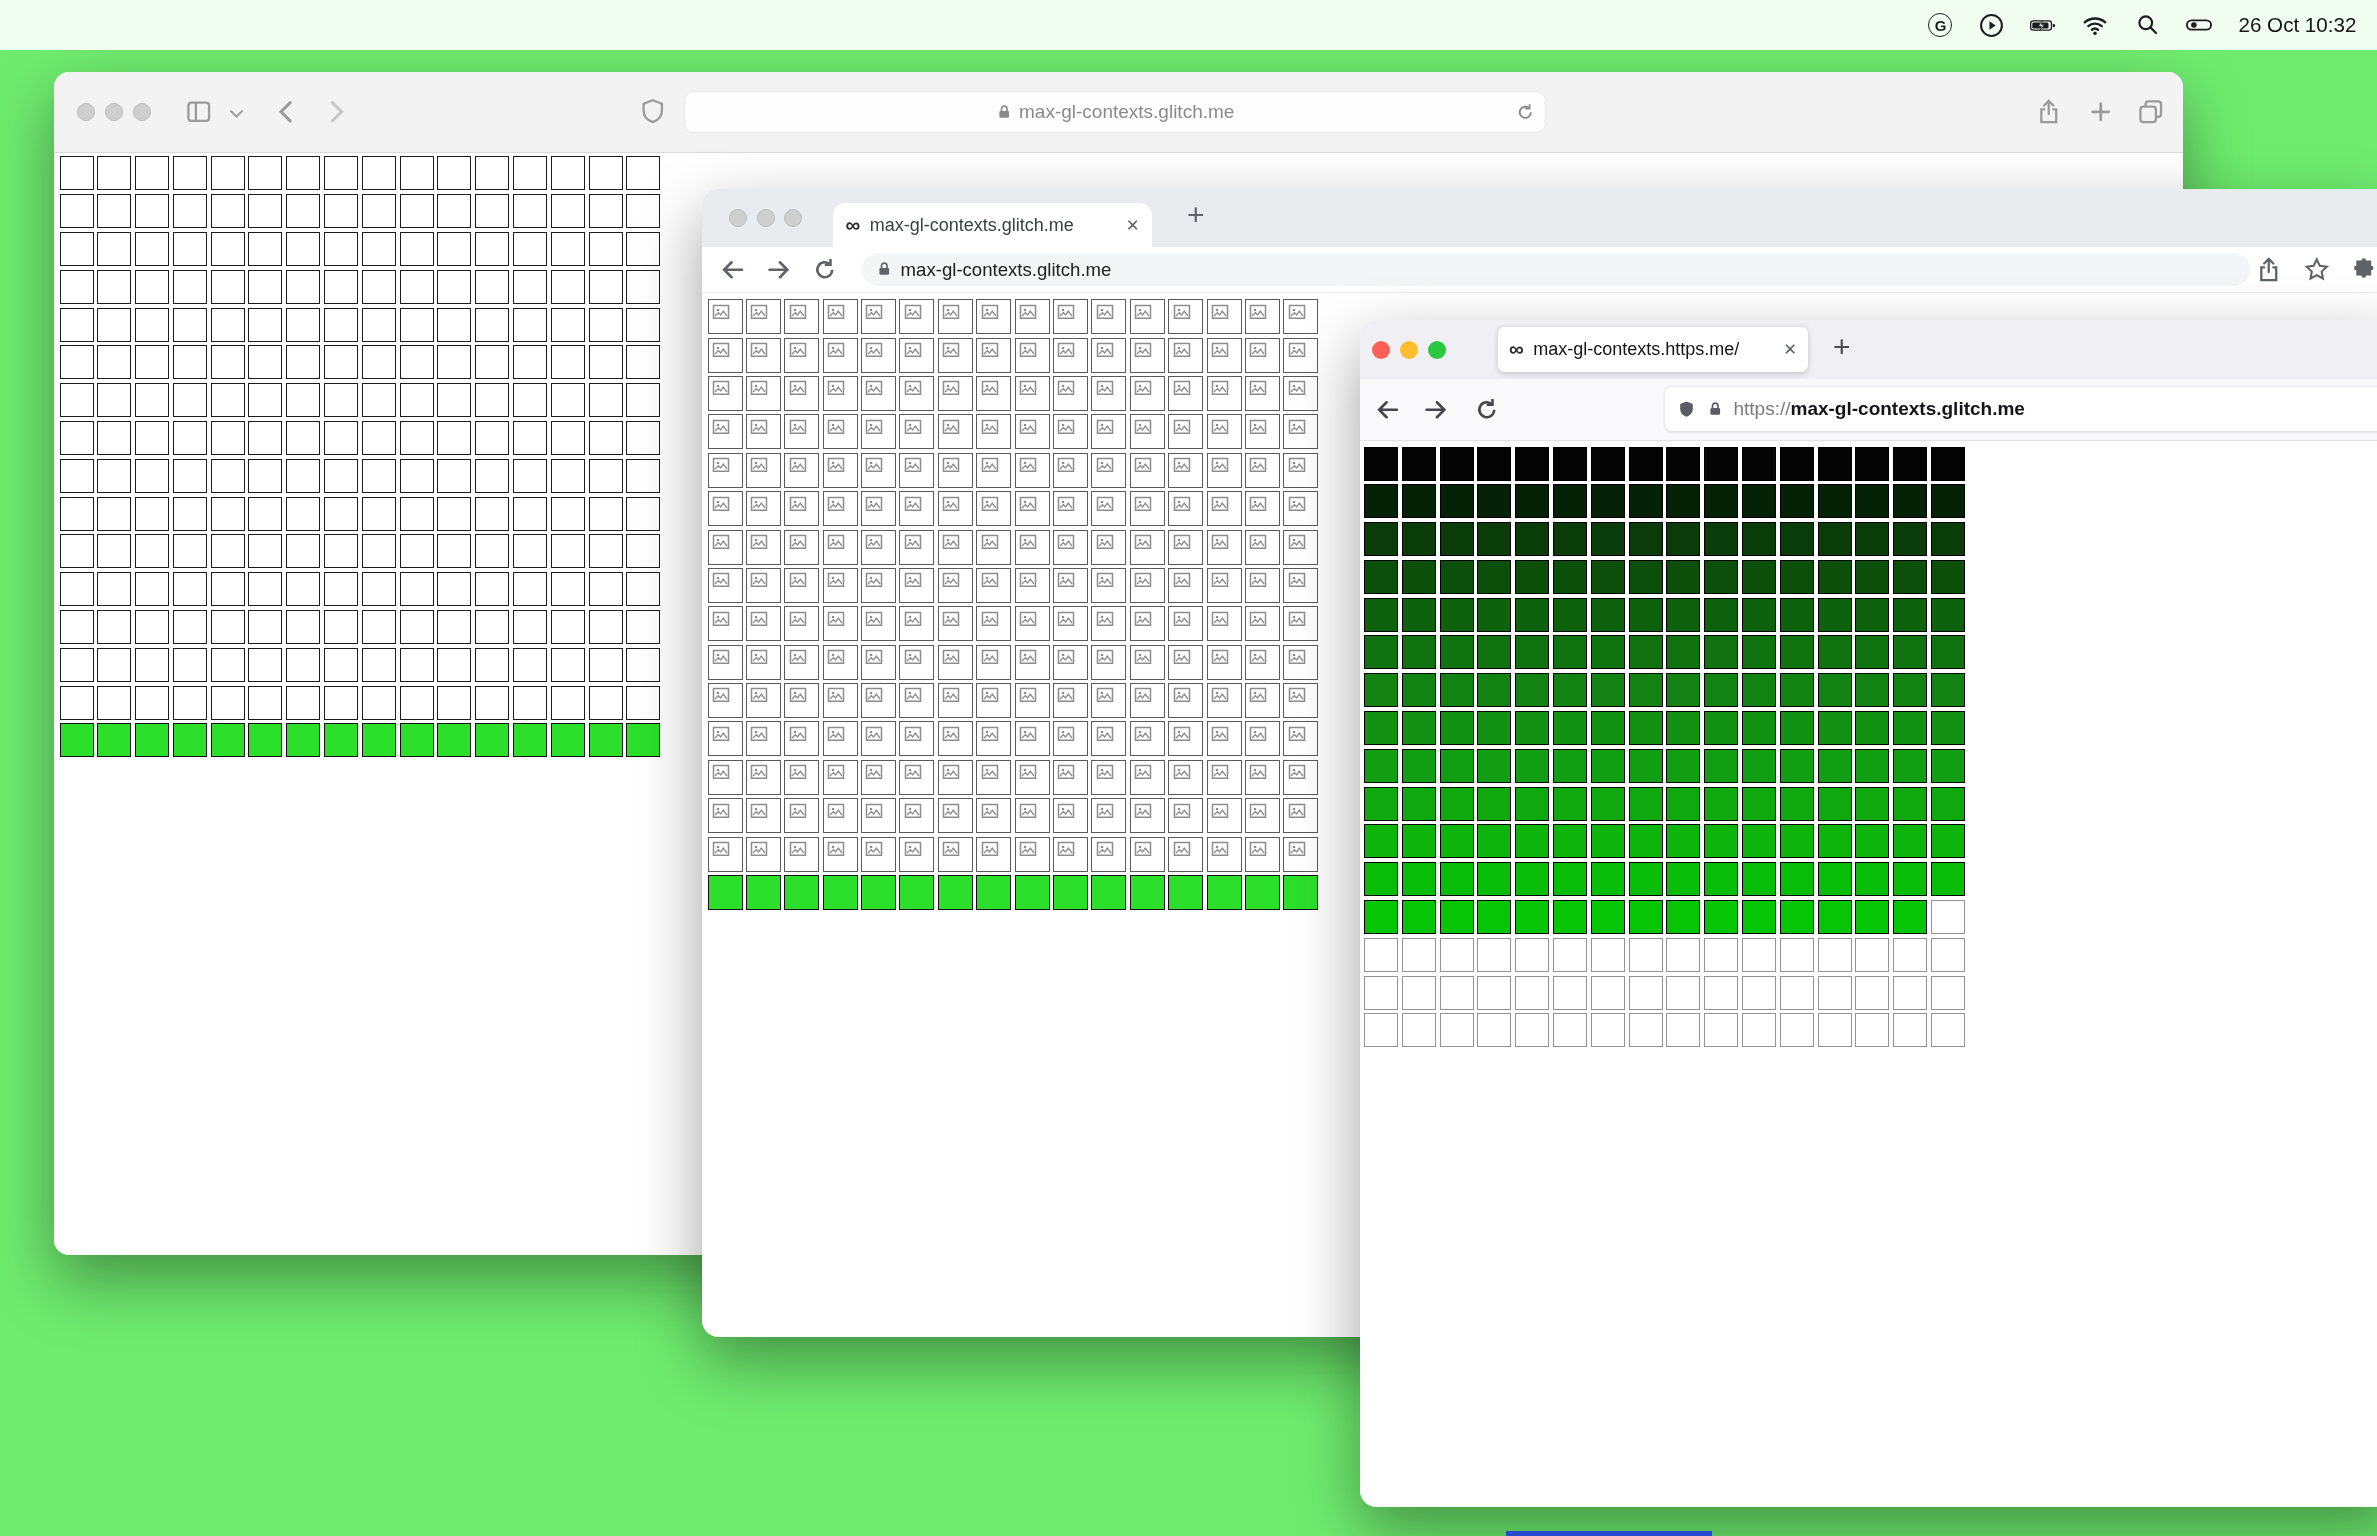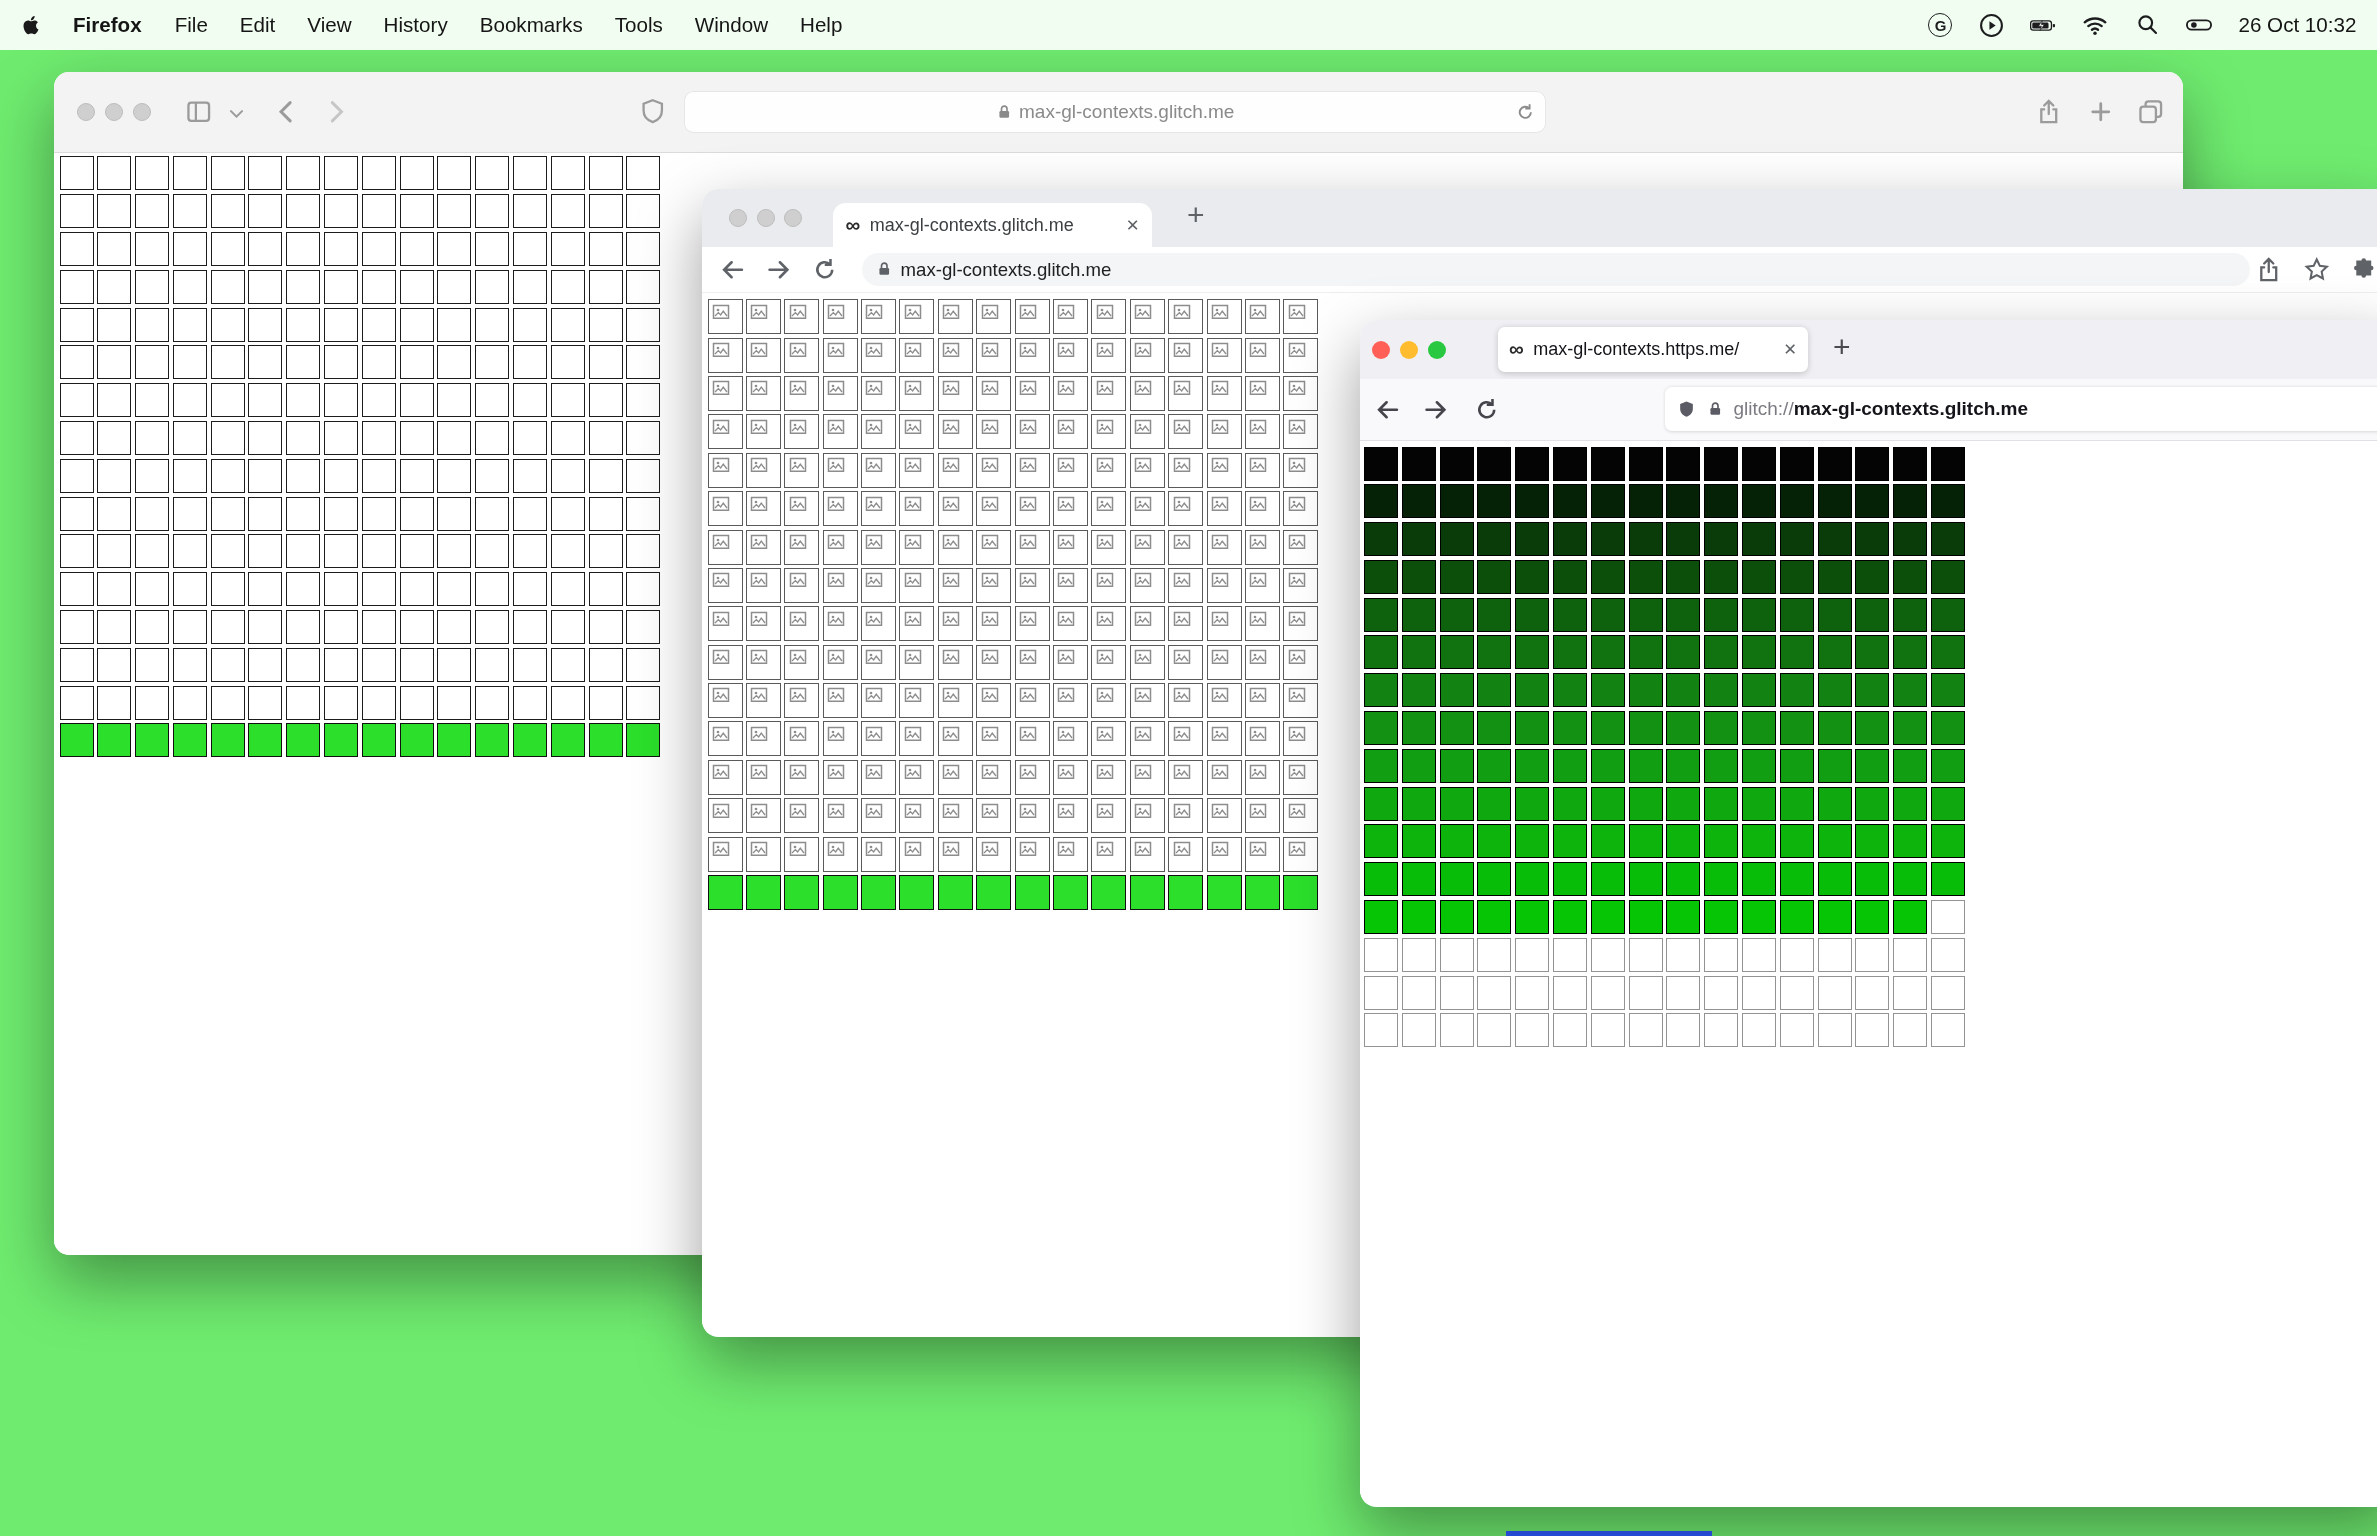"Firefox" div.mb-left { html: <div> <span> <svg> <path></path> <path></path> </svg> </span> <span>Firefox</span> <span> <span>File</span> <span>Edit</span> <span>View</span> <span>History</span> <span>Bookmarks</span> <span>Tools</span> <span>Window</span> <span>Help</span> </span> </div> -> none }
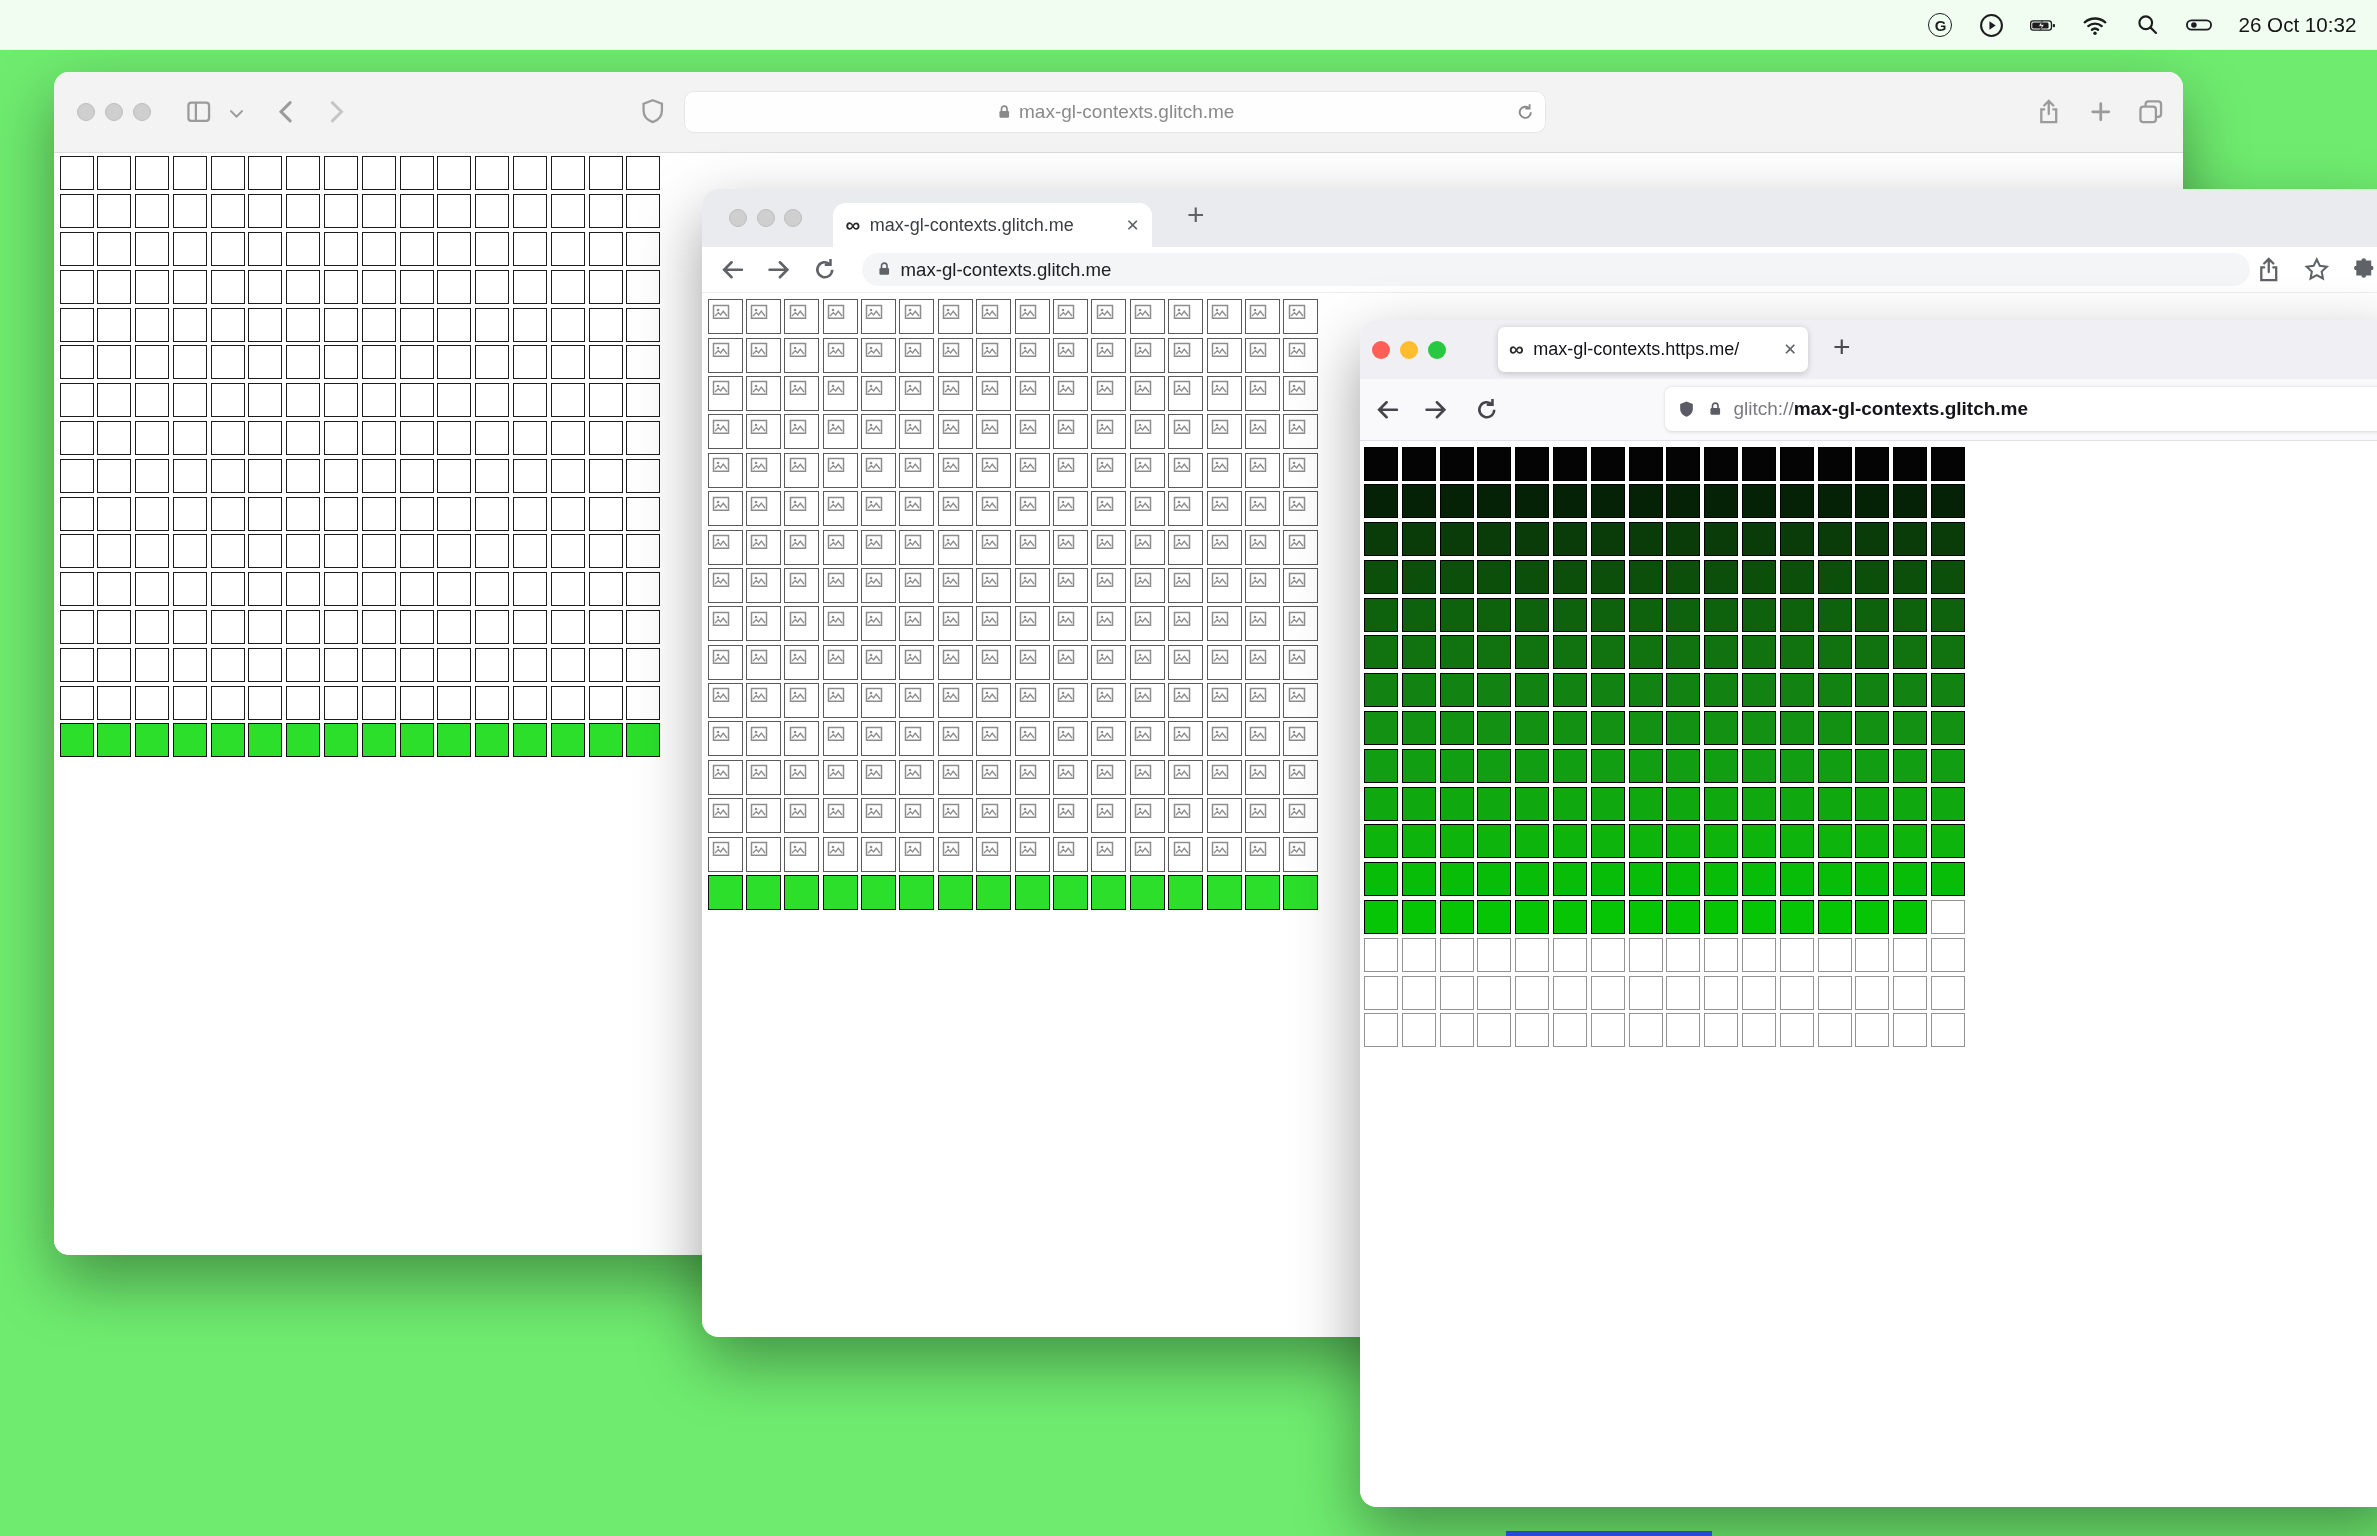"glitch://" span.url-scheme { text: glitch:// -> https:// }
